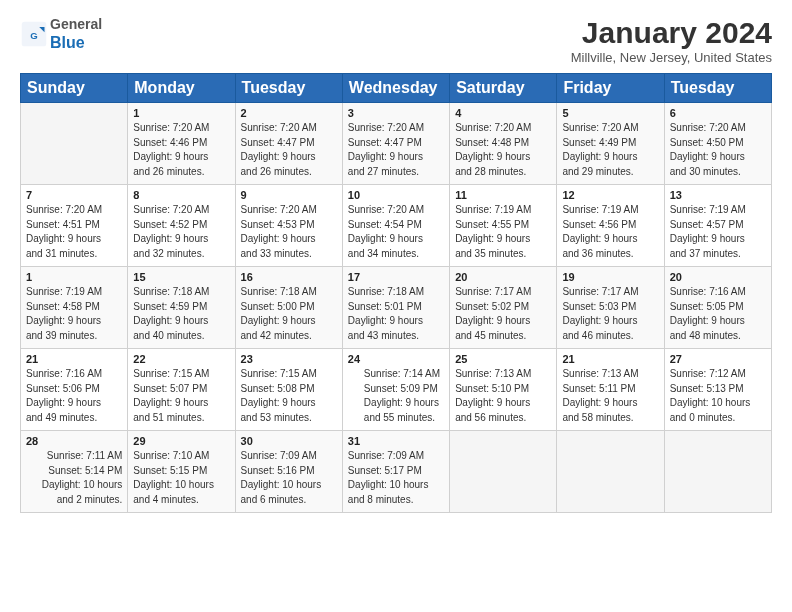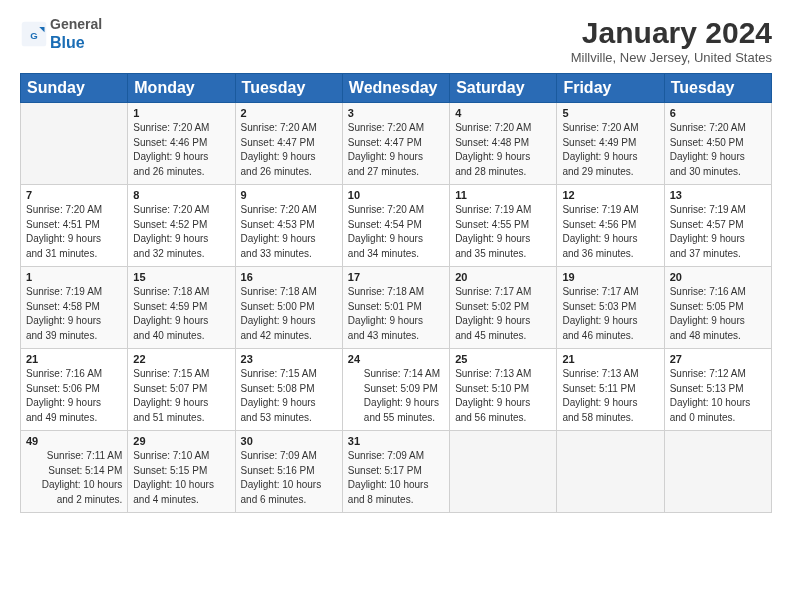"49" span.day-num { text: 49 -> 28 }
